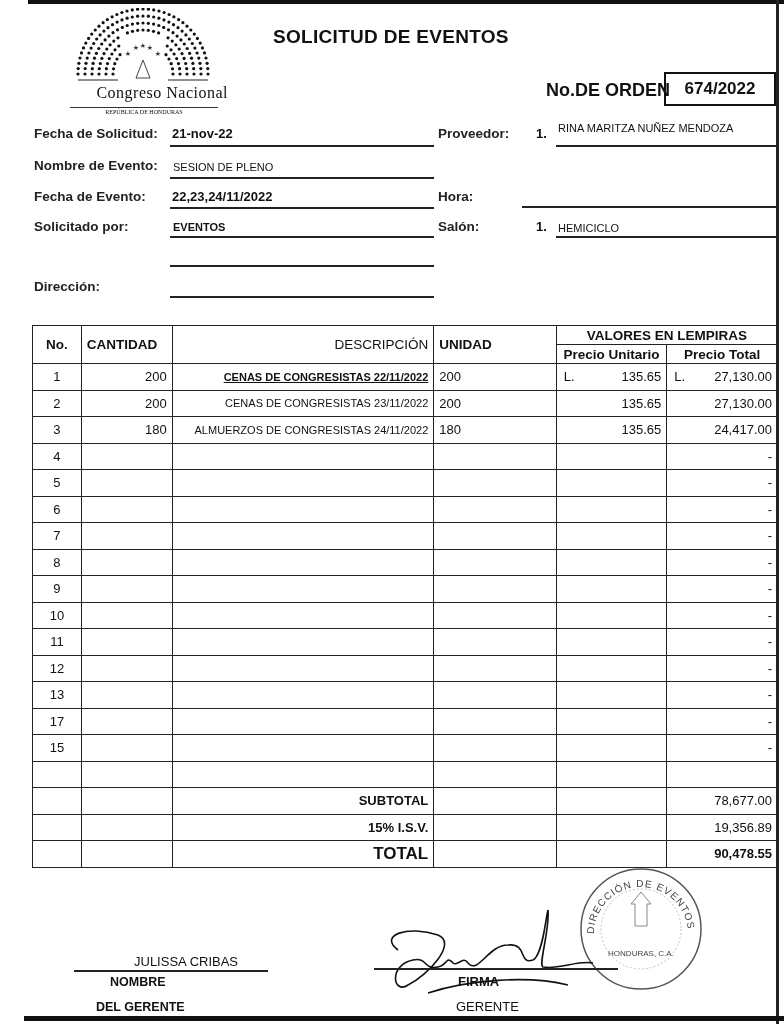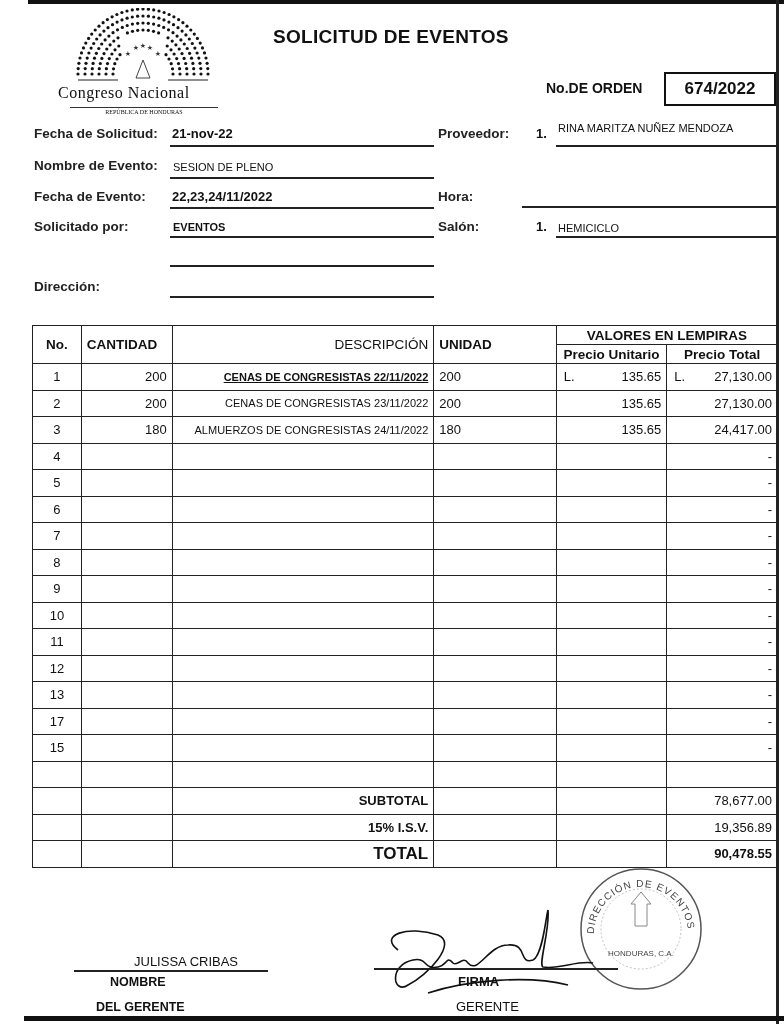"Congreso Nacional" .logo-name { text-align: left -> right }
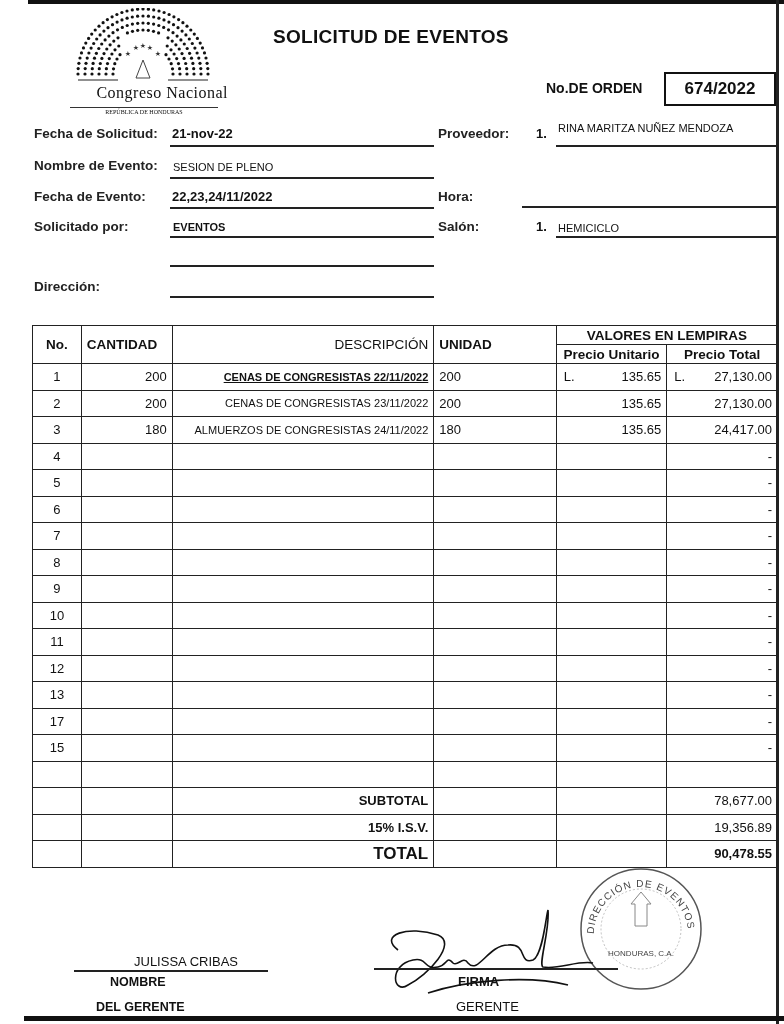"No.DE ORDEN" .order-label { font-size: 14px -> 18px }
